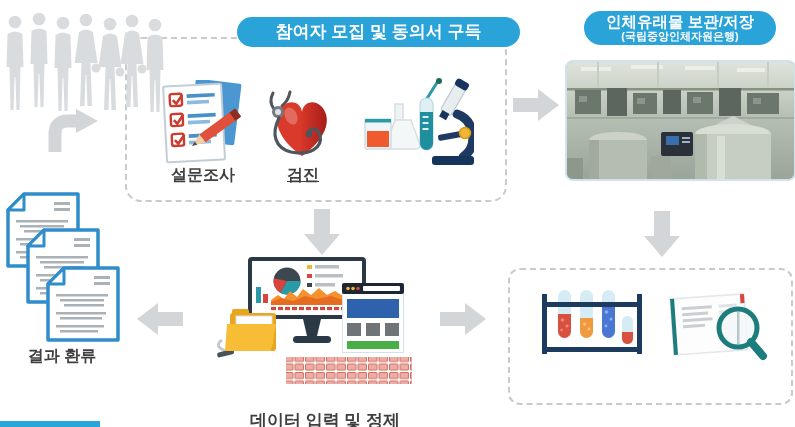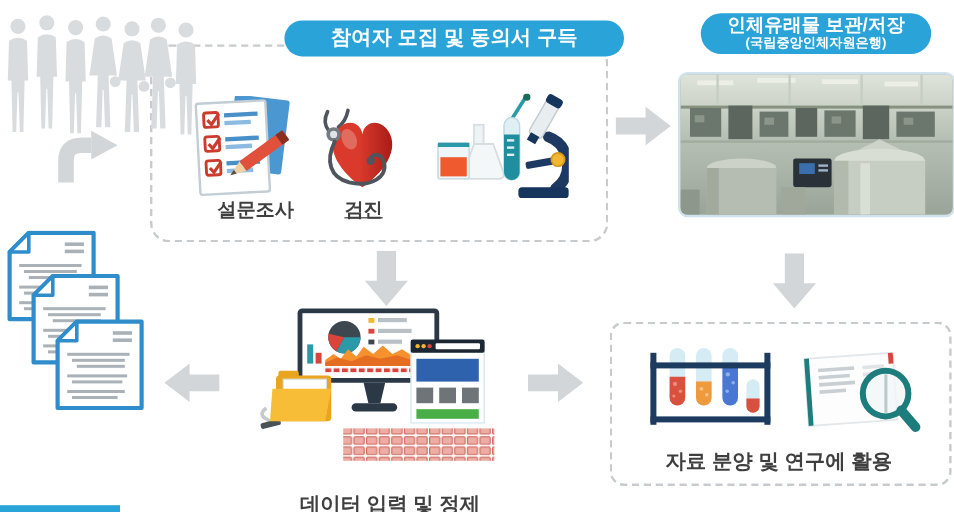"설문조사" div.abs { left: 168px -> 158px }
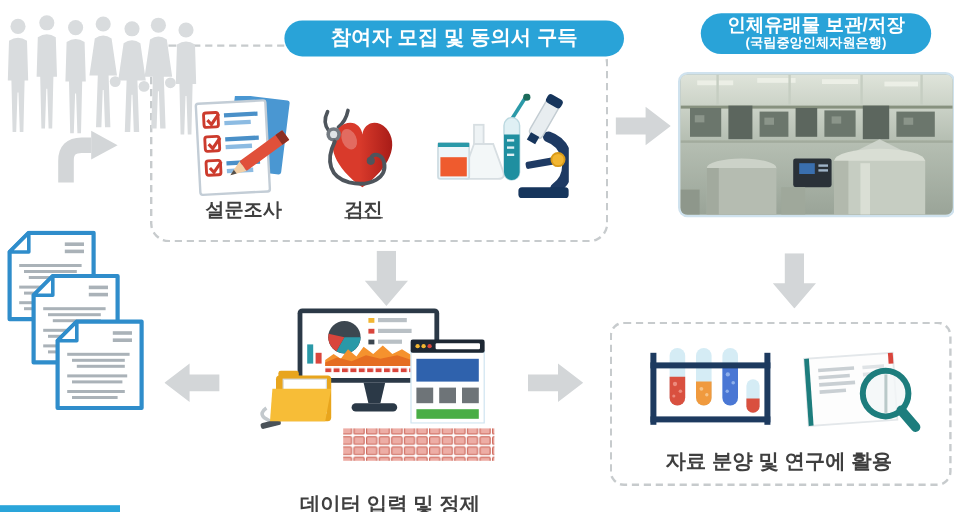"결과 환류" div.abs { html: none -> <div>결과 환류</div> }
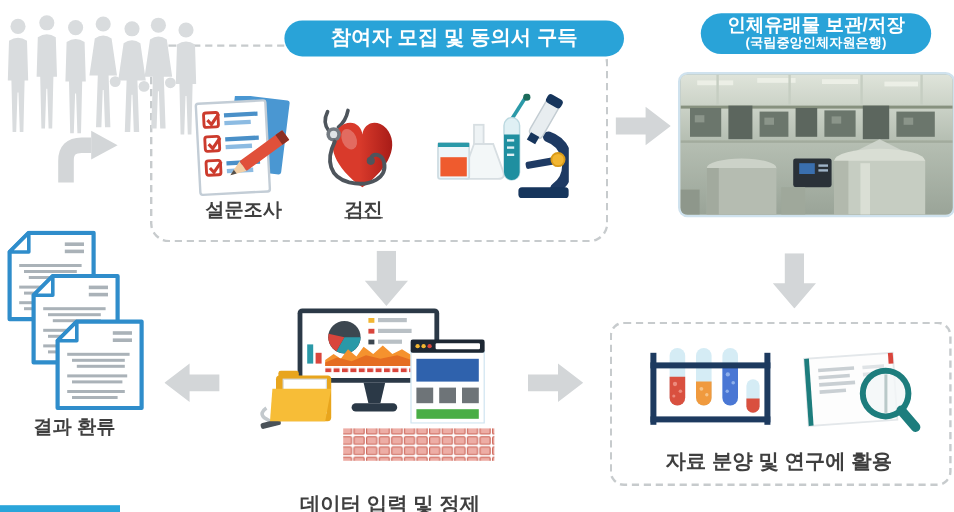"자료 분양 및 연구에 활용" div.abs { html: <div>자료 분양 및 연구에 활용</div> -> none }
